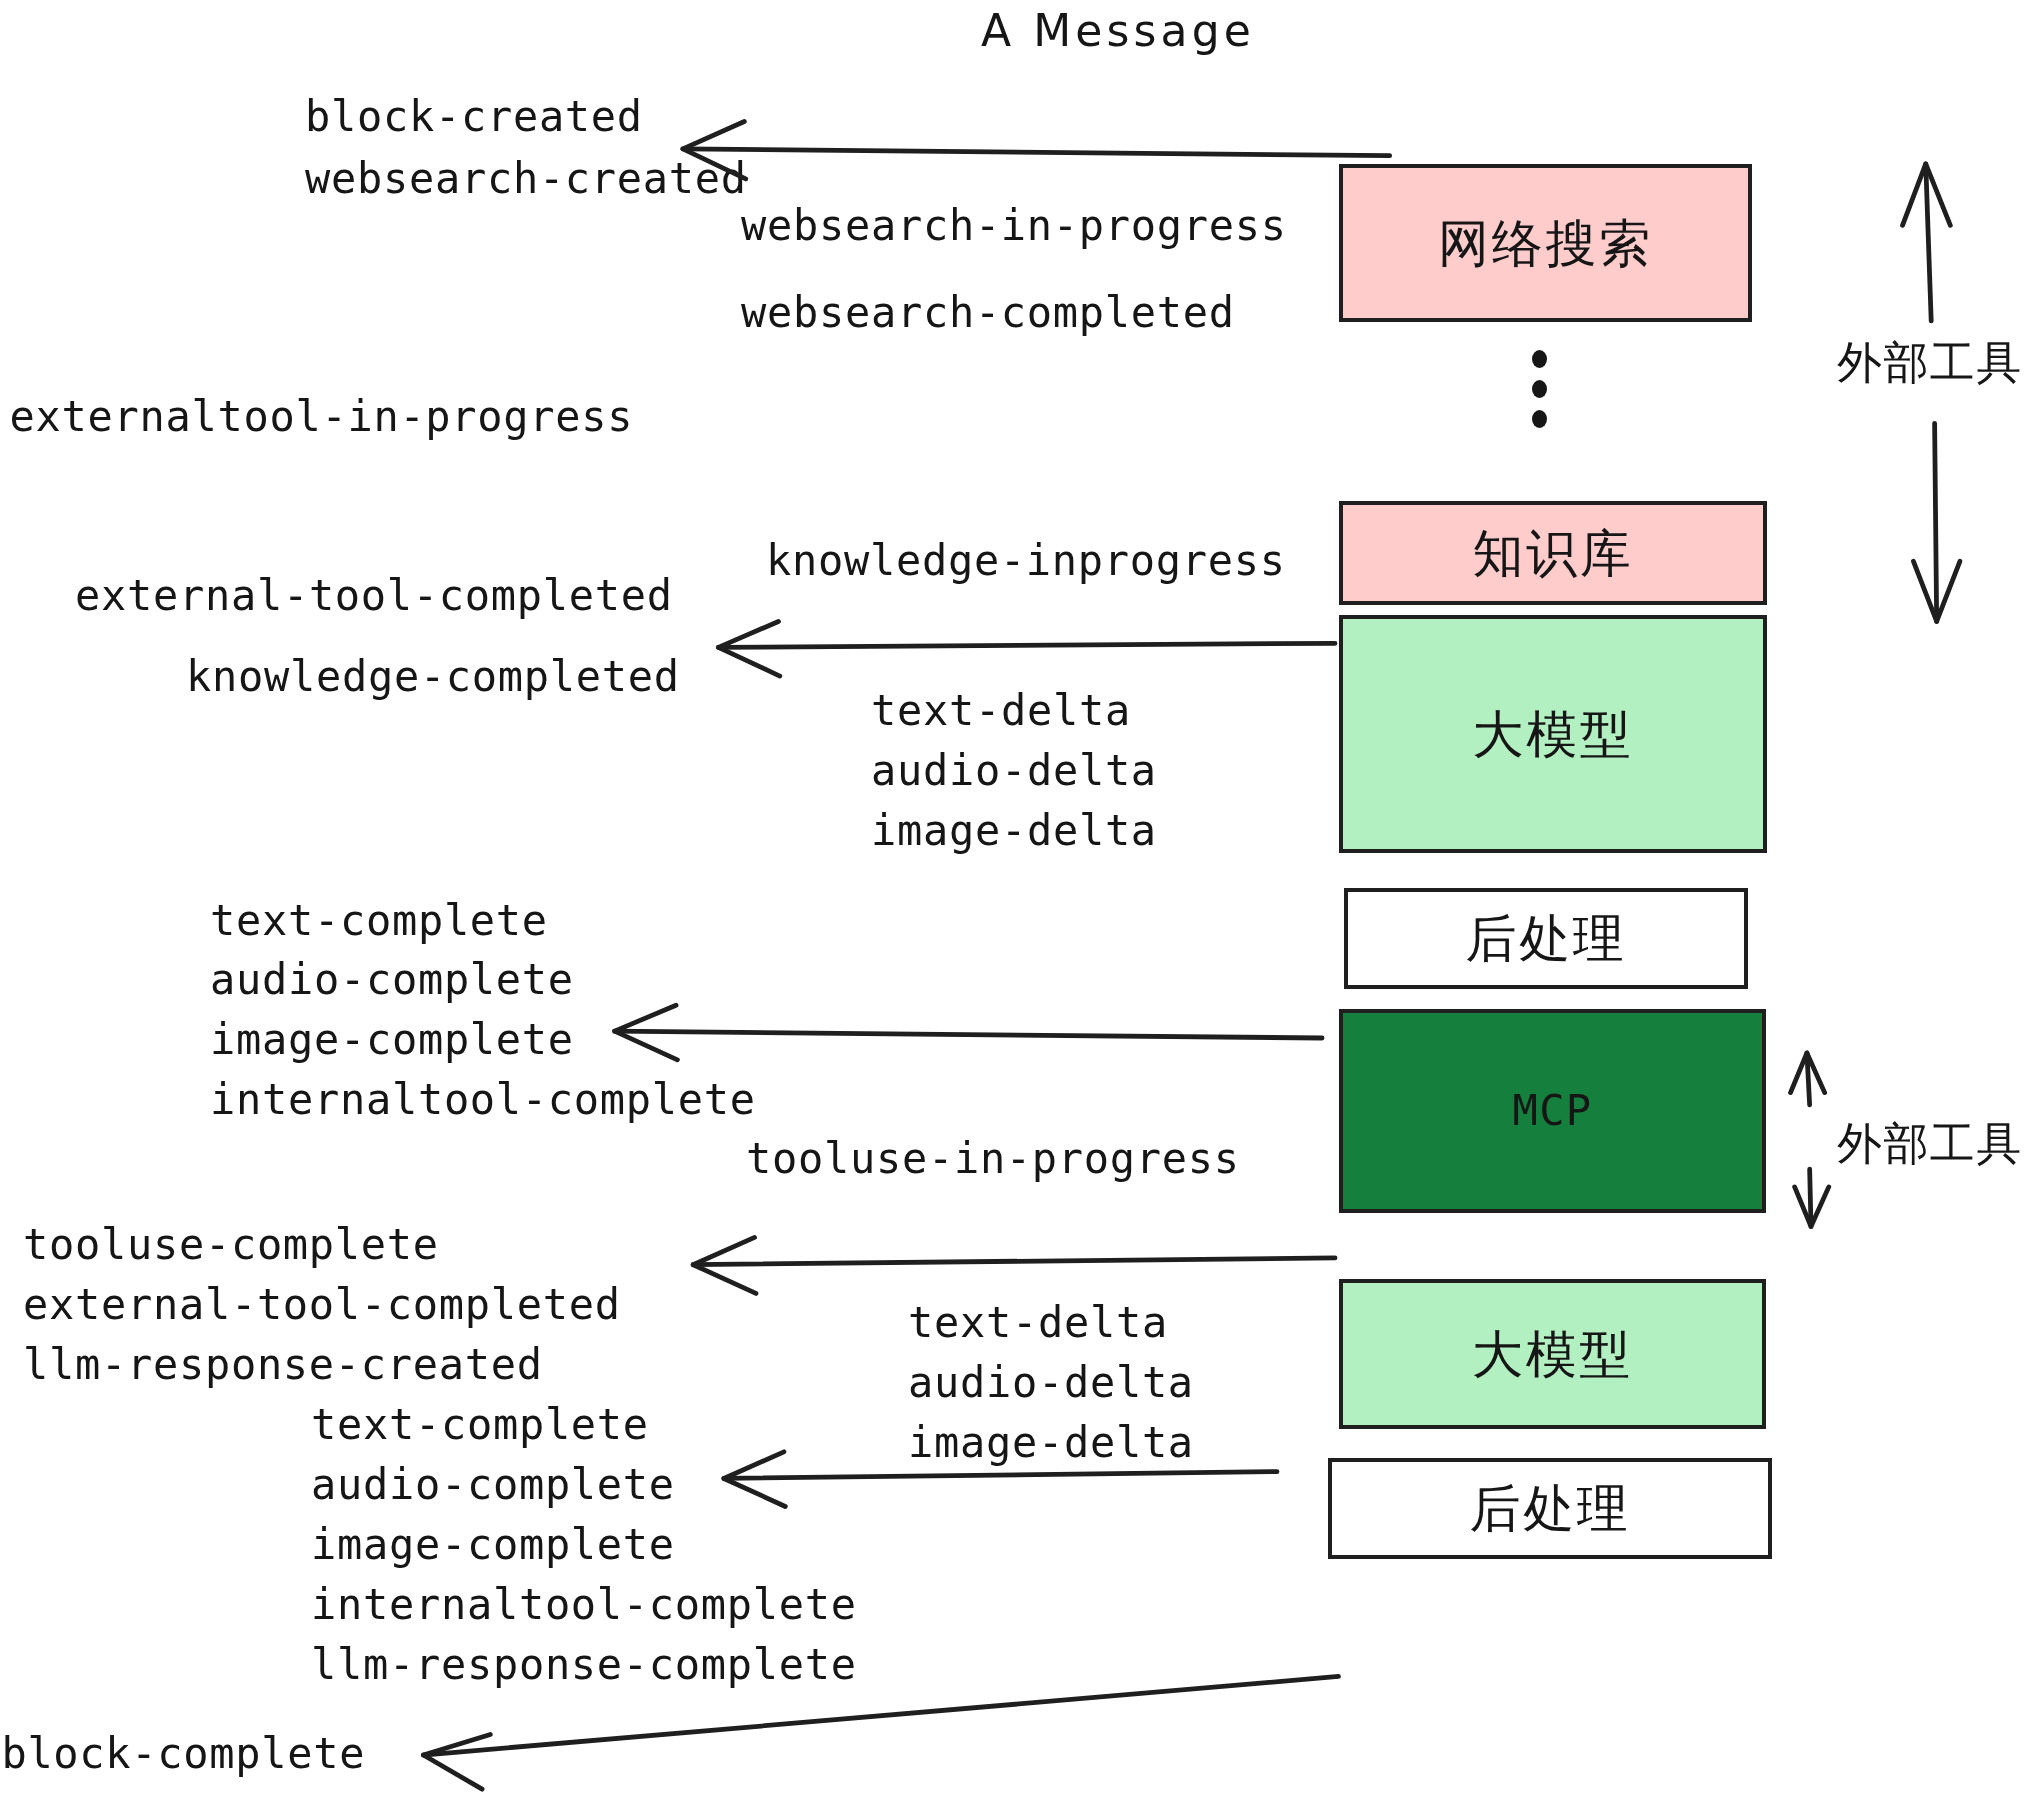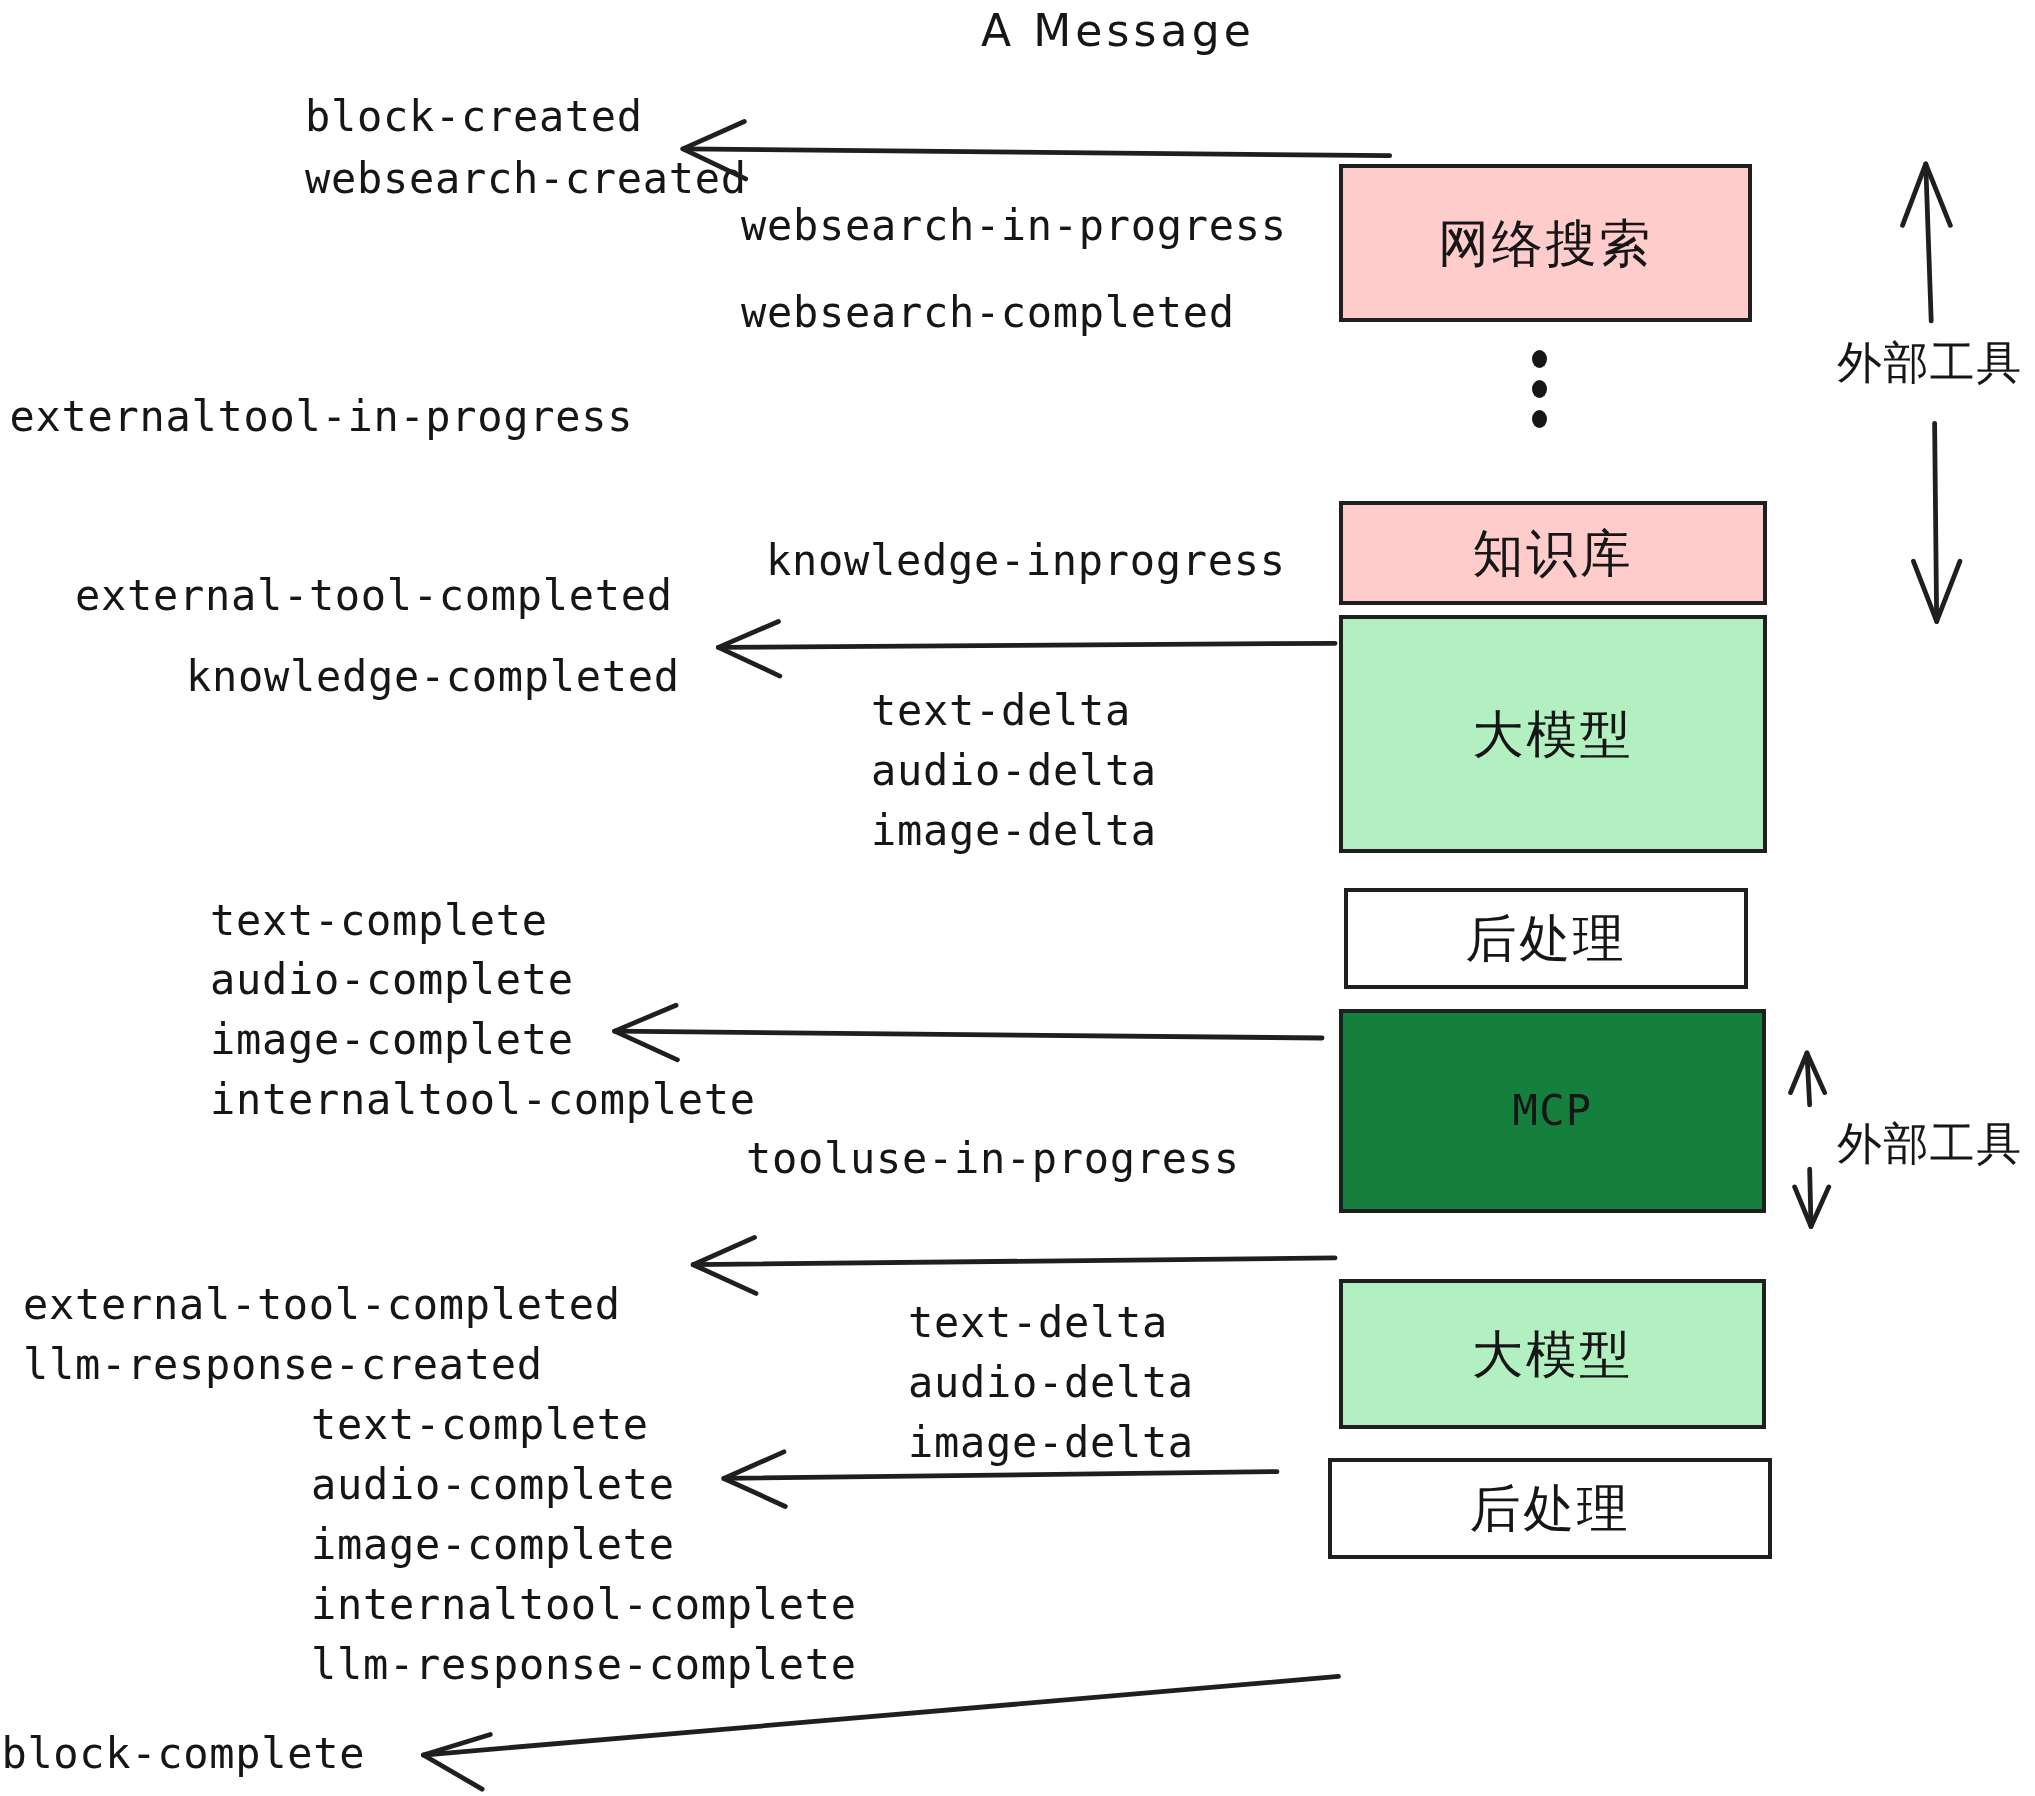"tooluse-complete" div.evt { html: none -> <div>tooluse-complete</div> }
